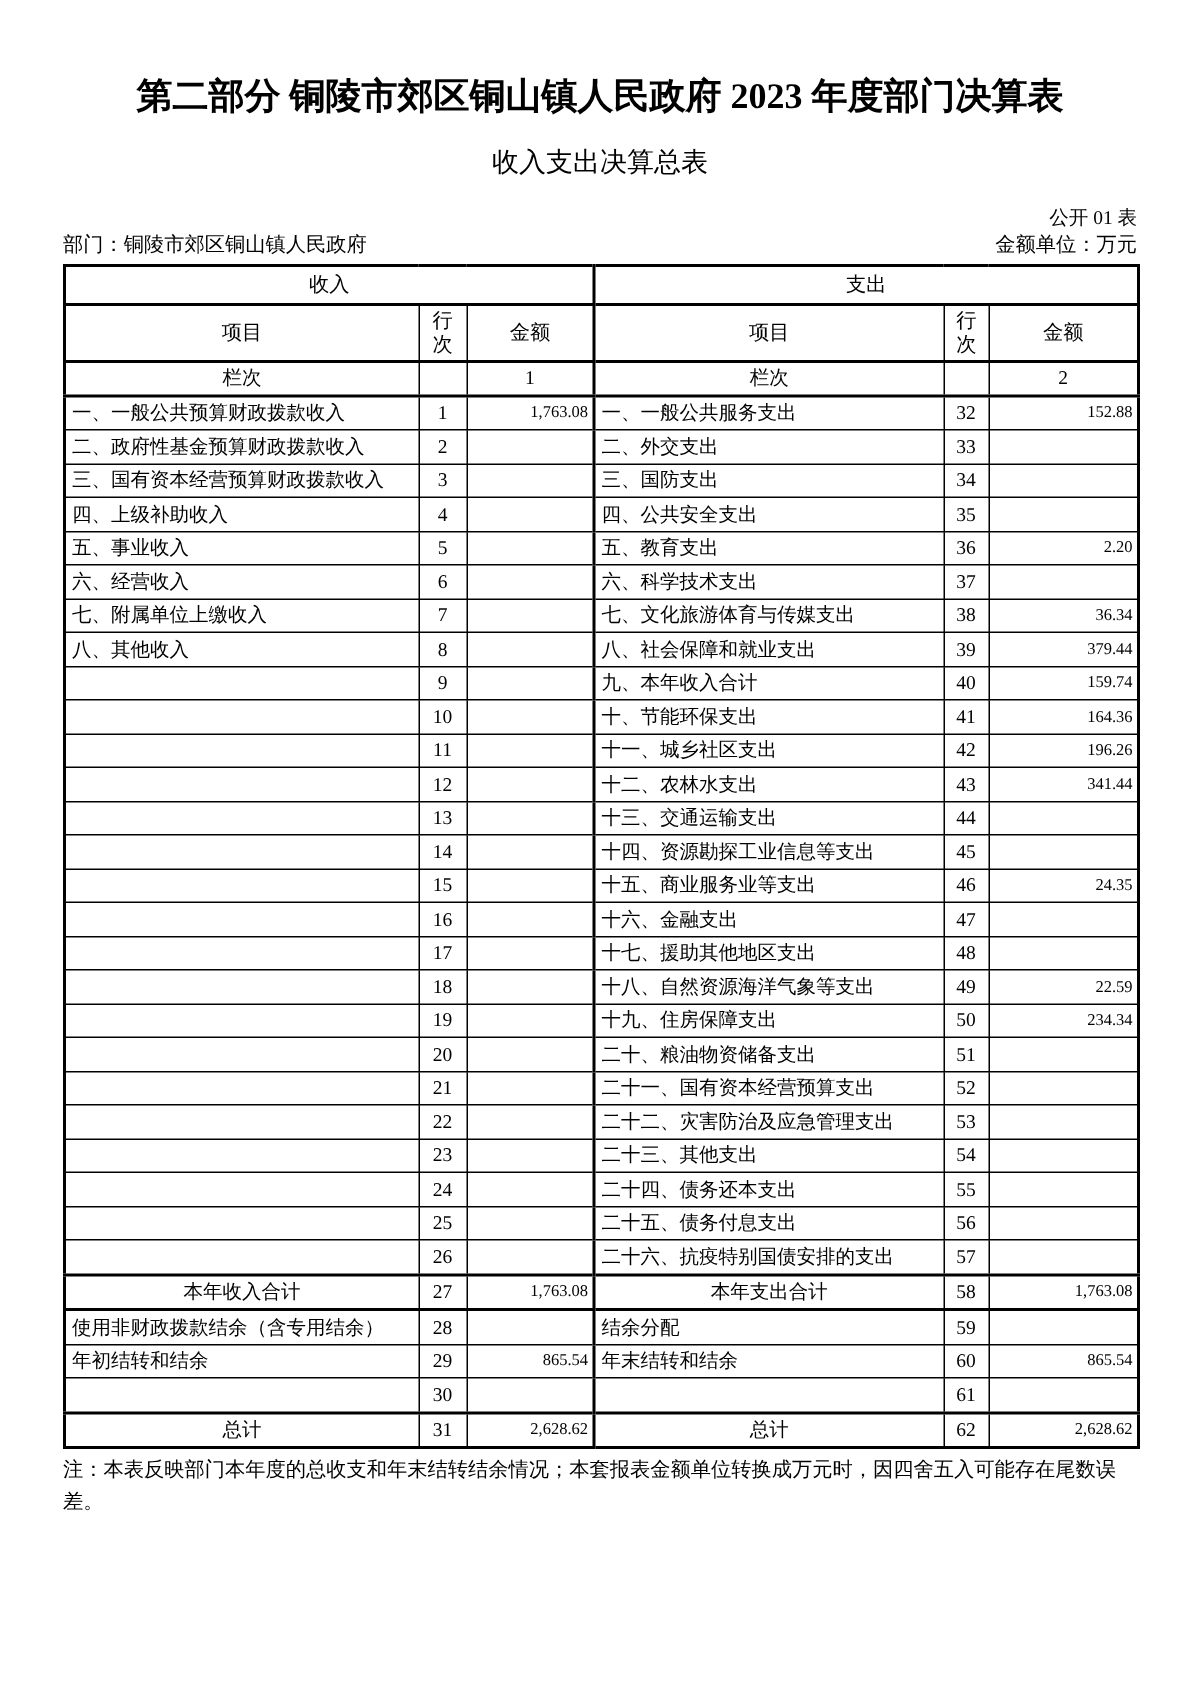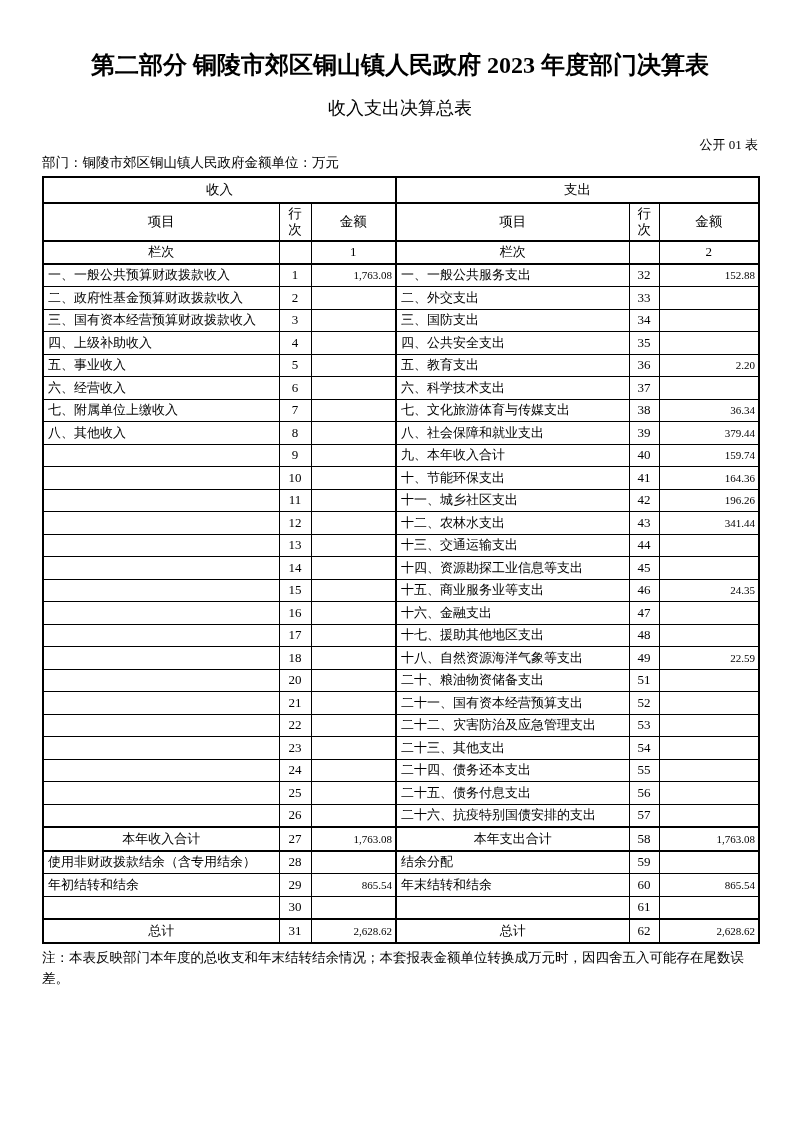"部门：铜陵市郊区铜山镇人民政府" .meta-row { justify-content: flex-start -> space-between }
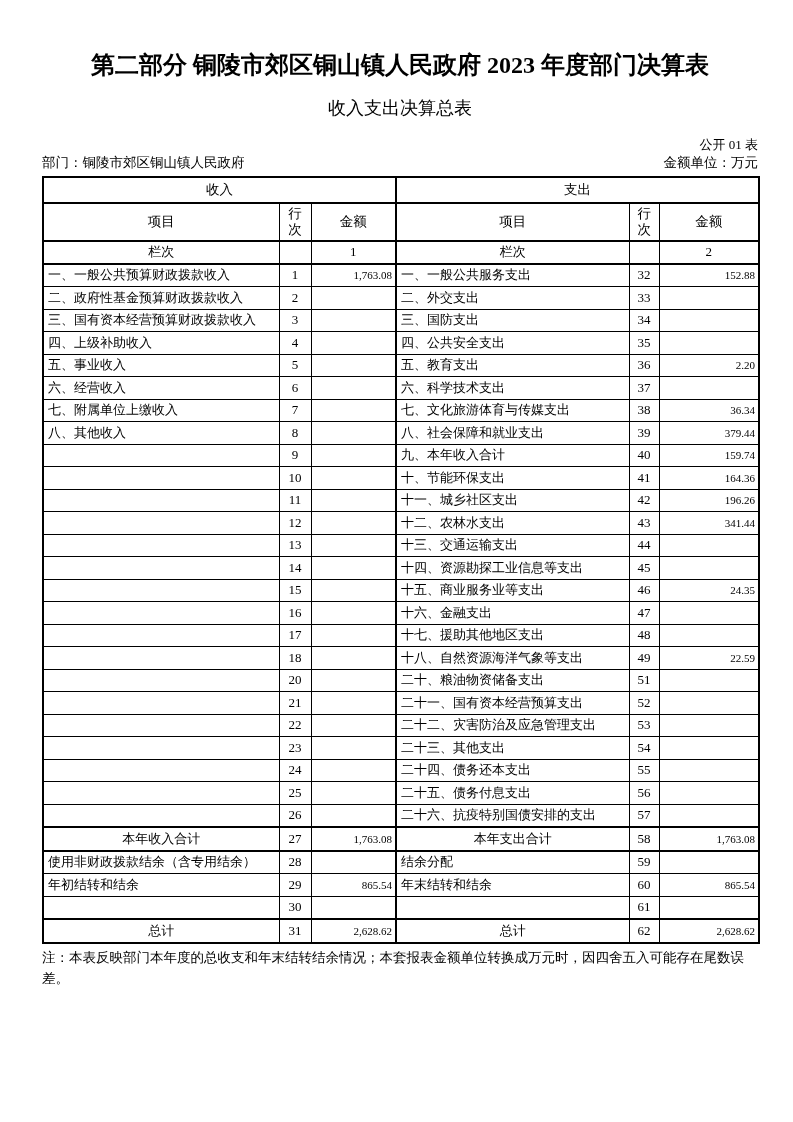"19" tr { html: none -> <tr> <td></td> <td>19</td> <td></td> <td>十九、住房保障支出</td> <td>50</td> <td>234.34</td> </tr> }
